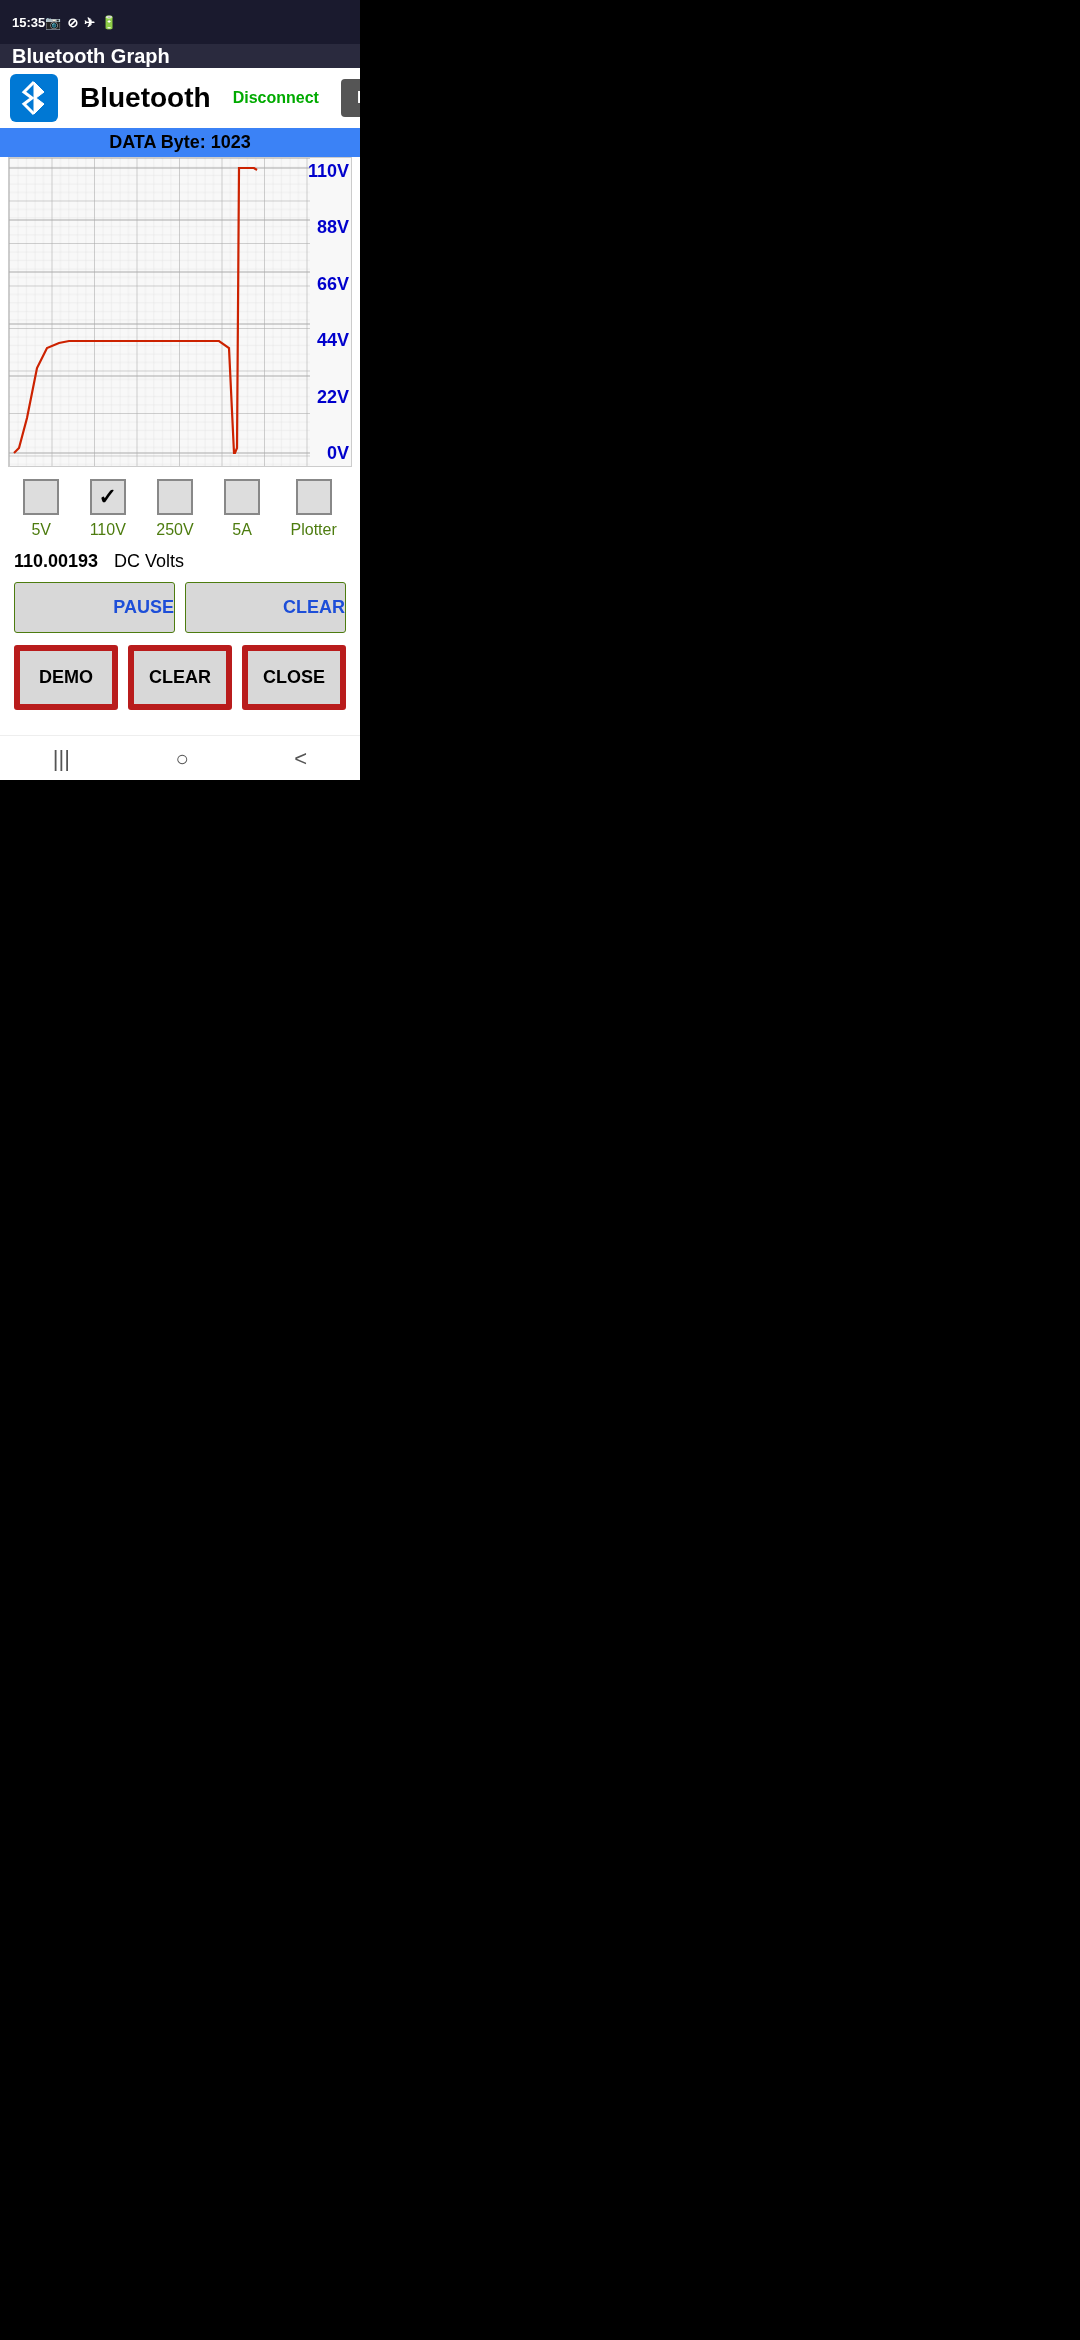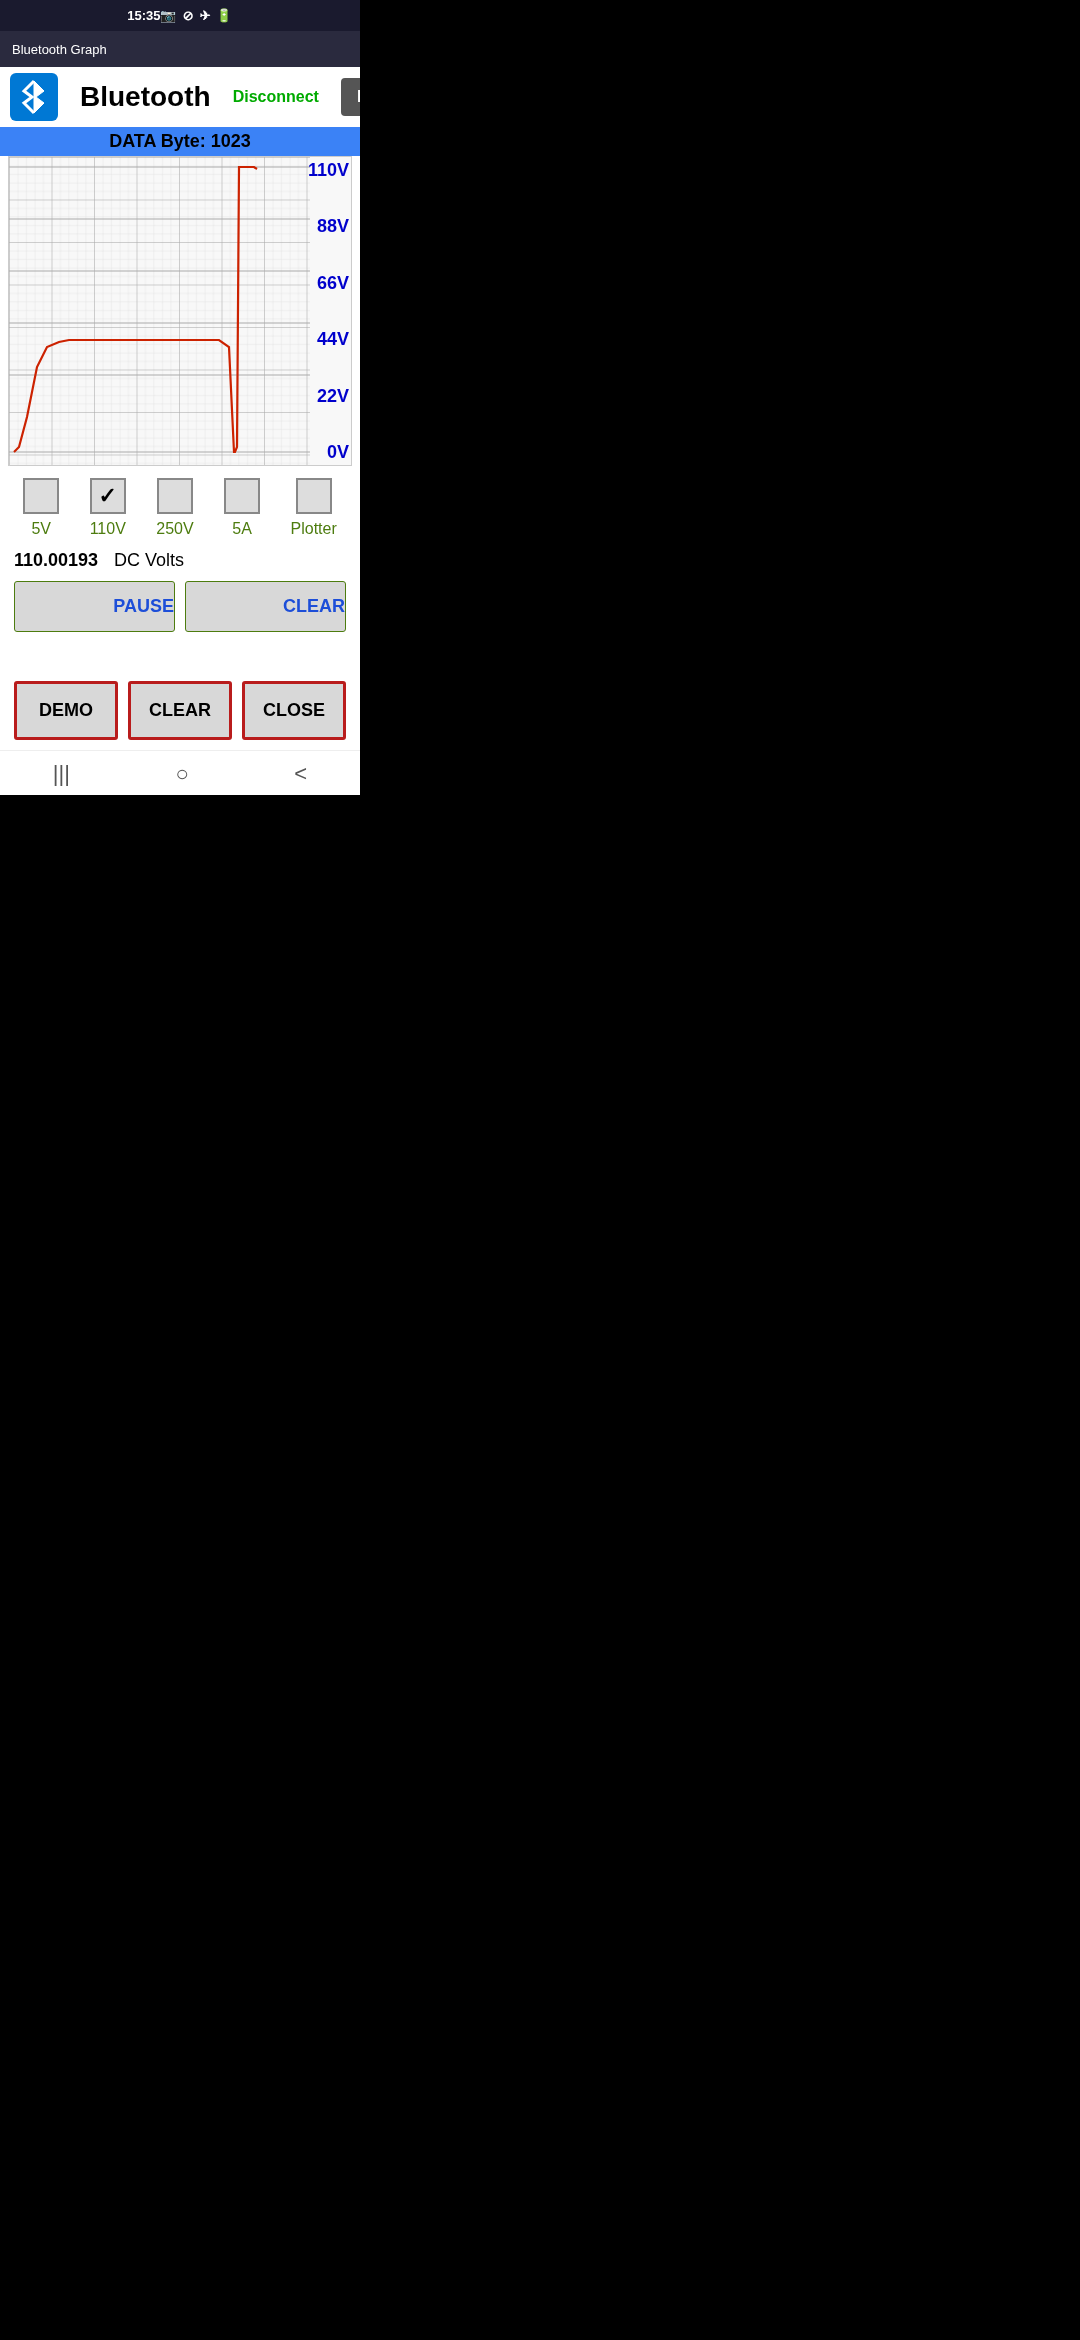"15:35" .status-bar { height: 31px -> 44px; justify-content: center -> flex-start }
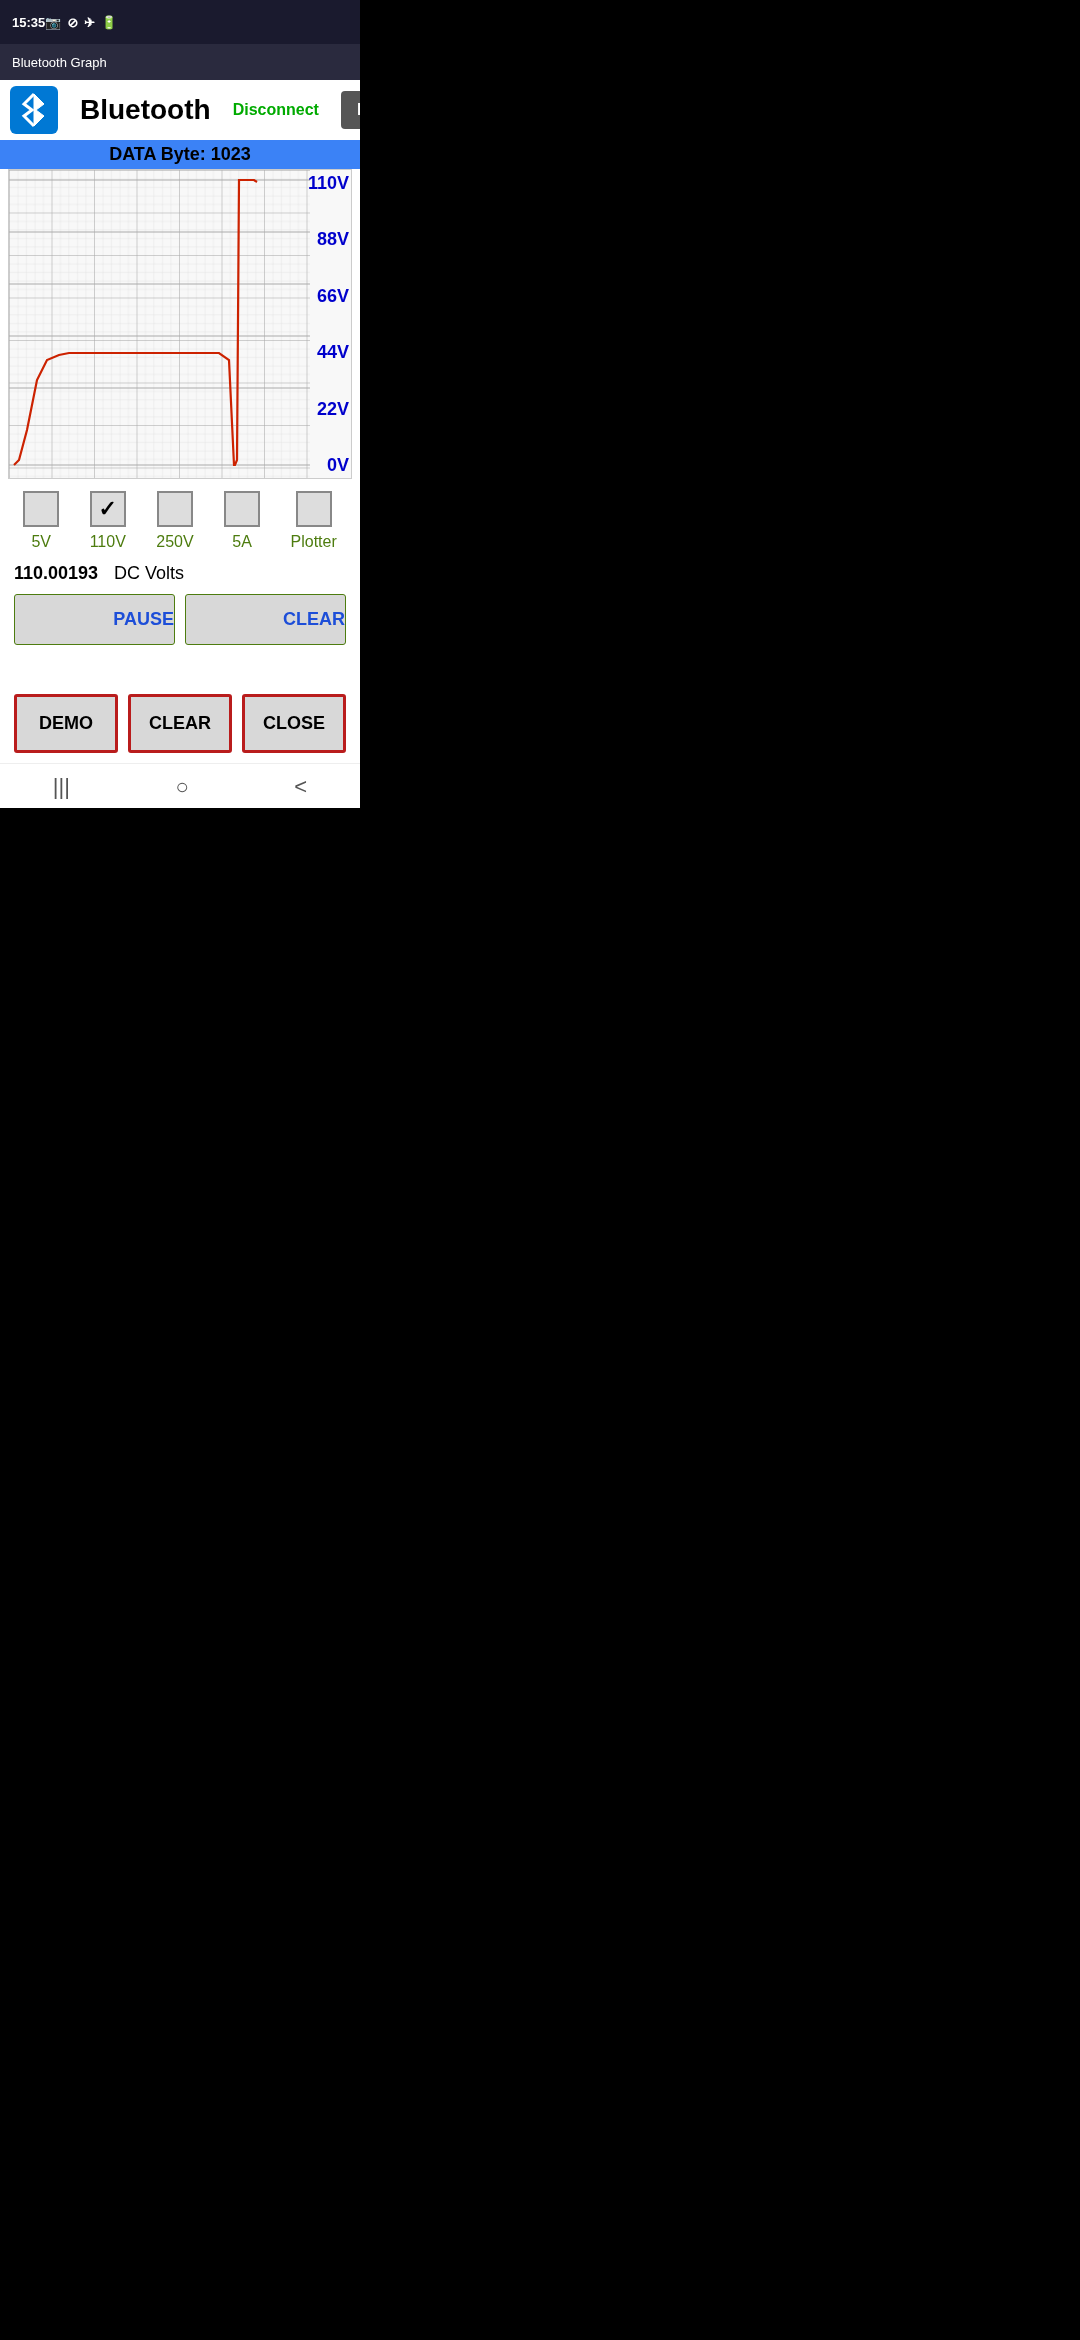"Bluetooth Graph" .title-bar { font-size: 13px -> 20px; font-weight: normal -> bold; height: 36px -> 24px }
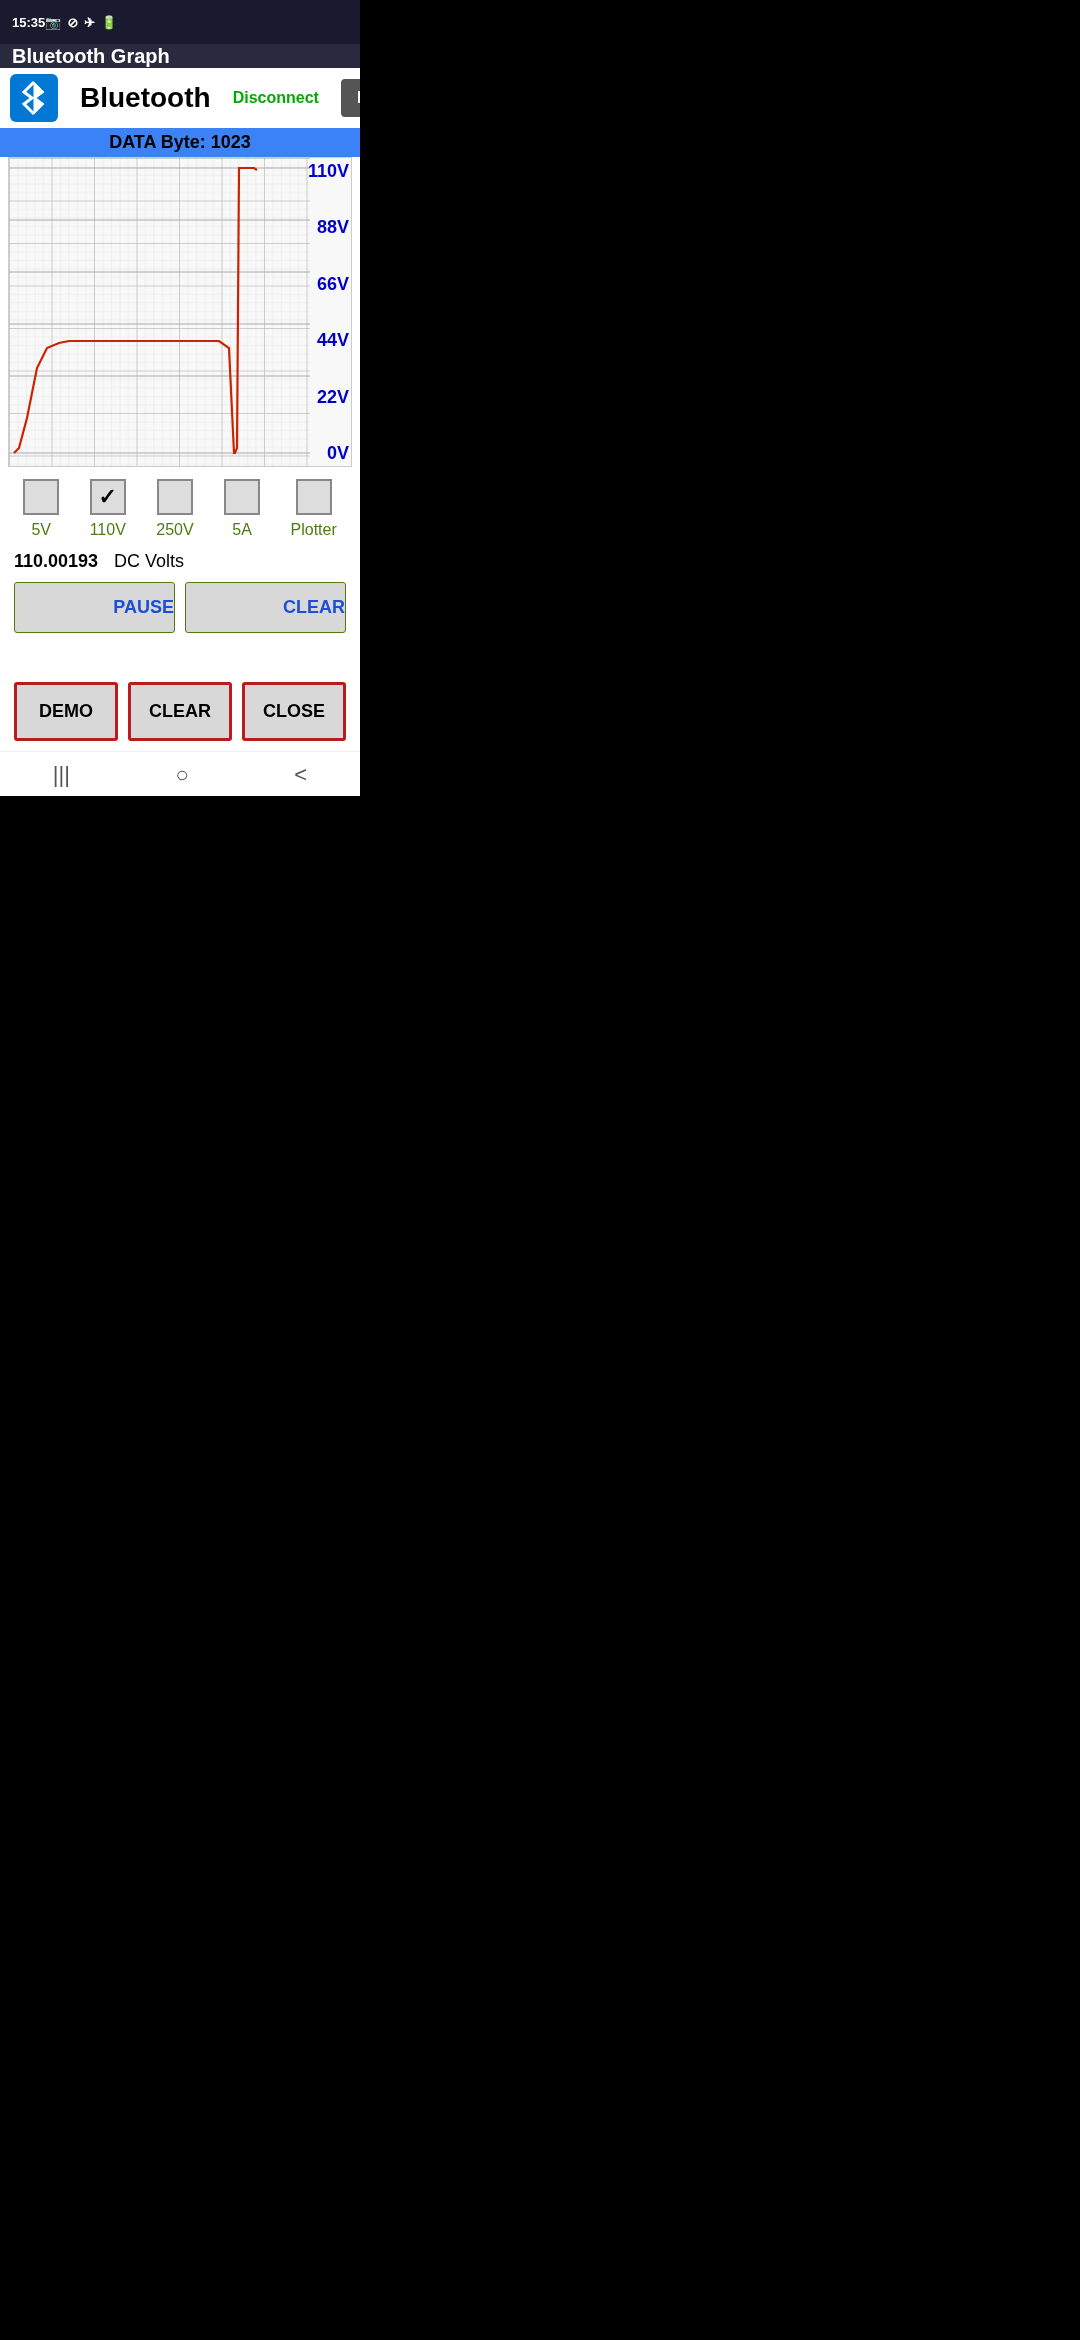"DEMO" .btn-third { border: 3px solid #b91c1c -> 6px solid #b91c1c; margin-top: 37px -> none }
